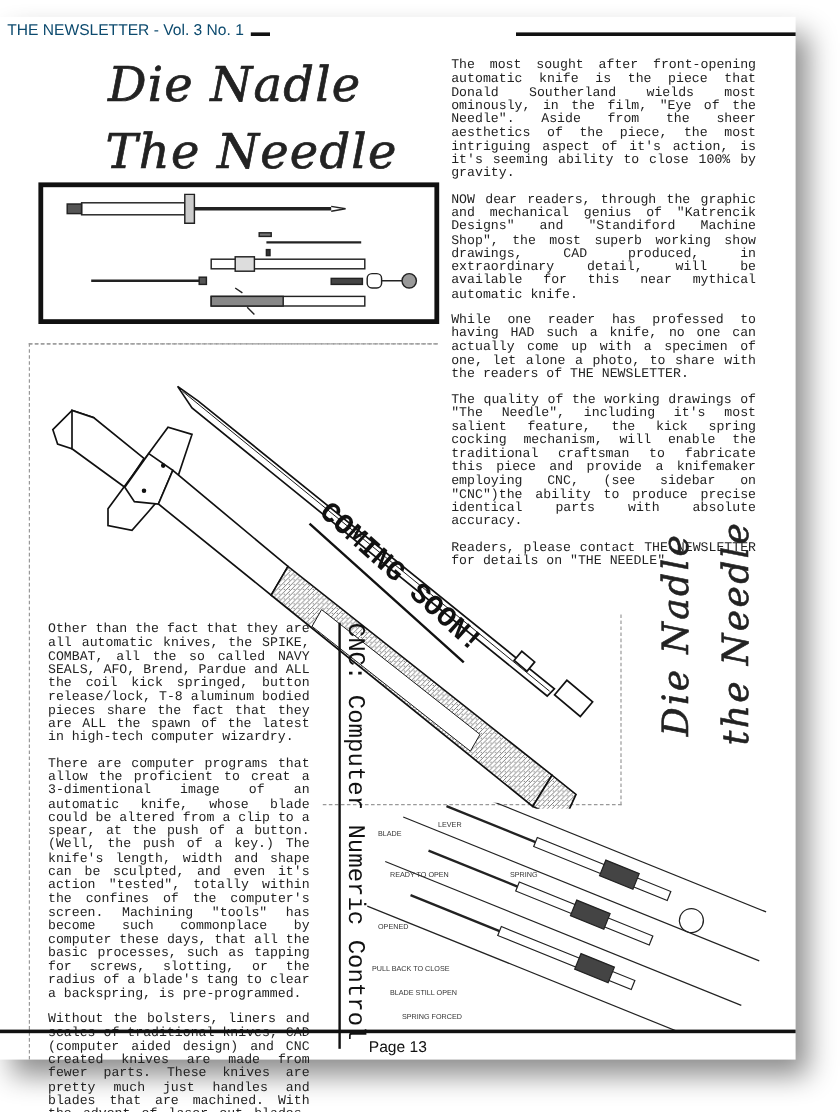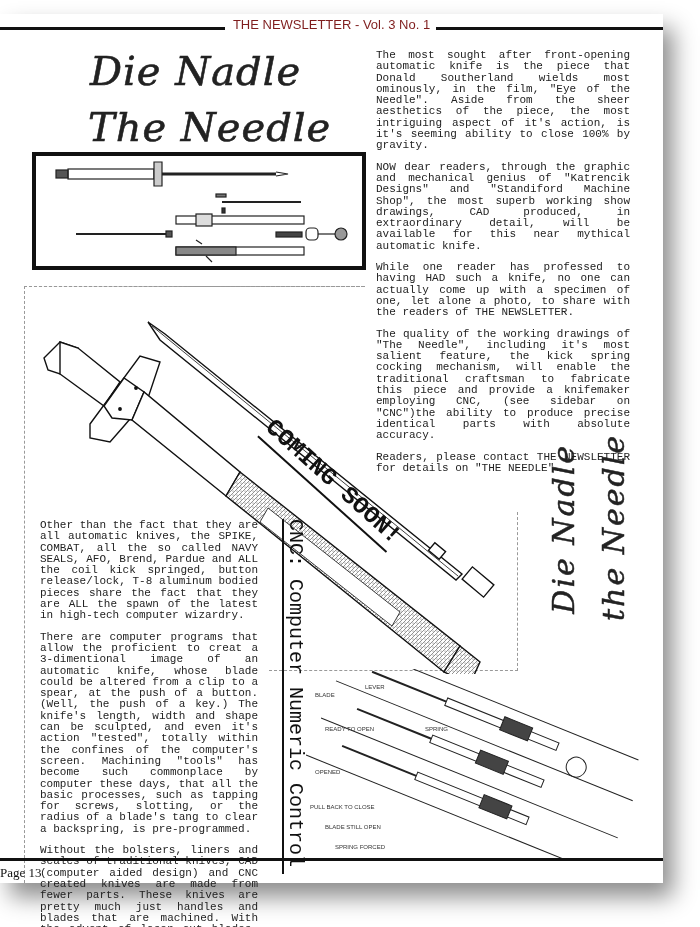"THE NEWSLETTER - Vol. 3" .header-title { color: #7f1d1d -> #0c4a6e; text-align: center -> none }
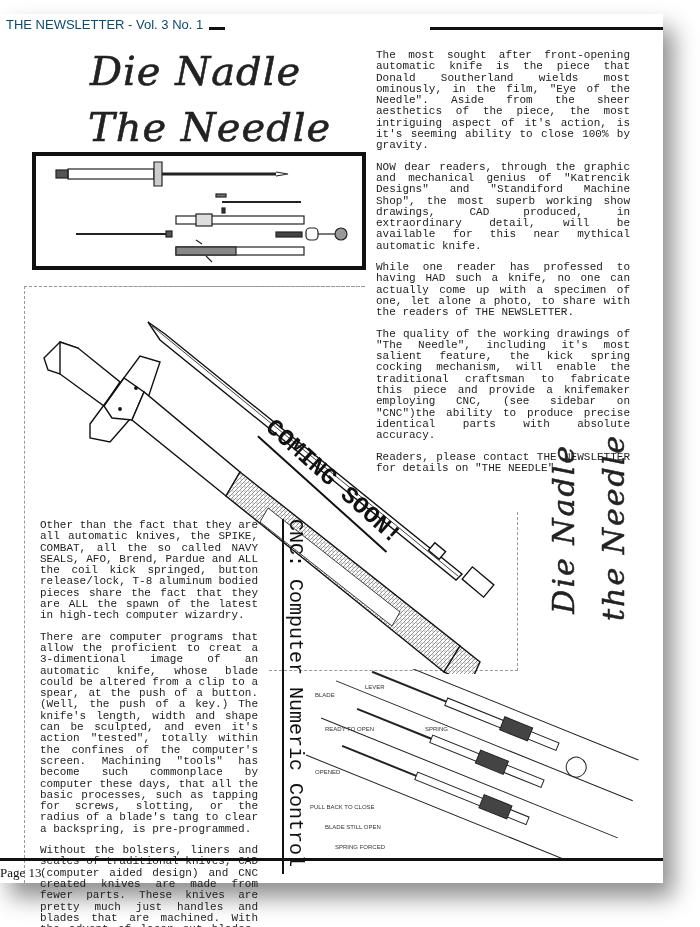"Page 13" .footer-page { font-family: Liberation Serif, serif -> Liberation Sans, sans-serif; text-align: none -> center }
